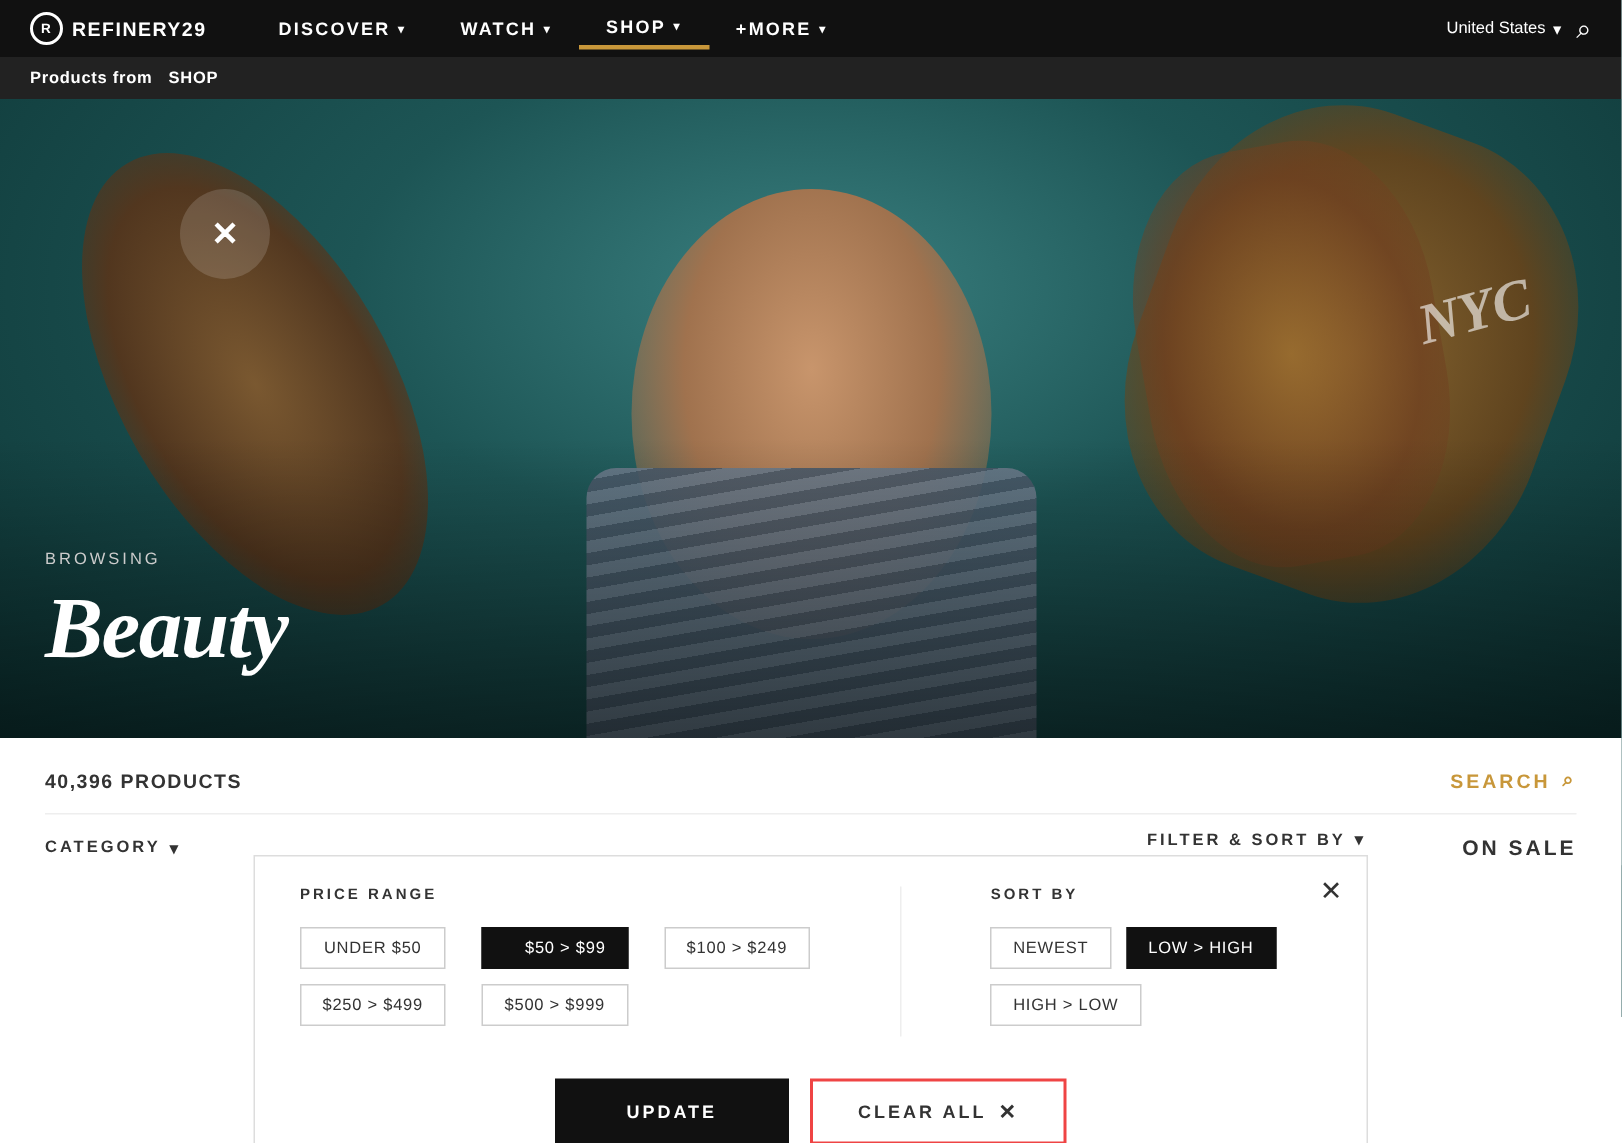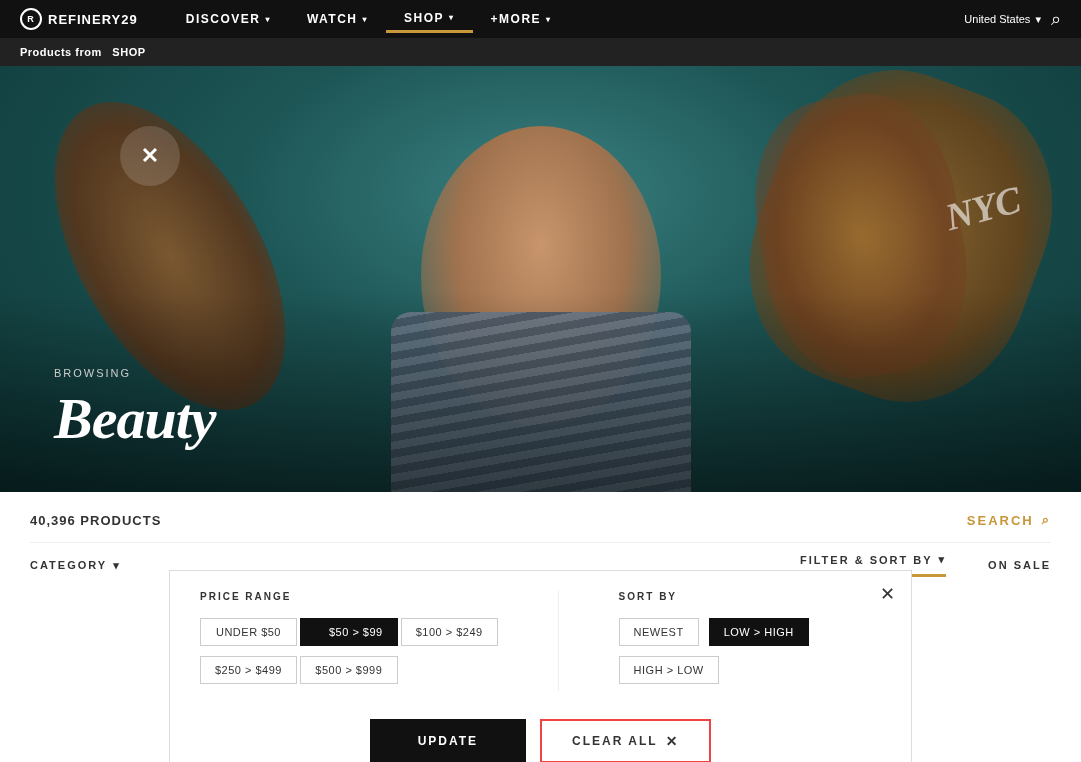"BROWSING" .hero-text { margin-left: 24px -> none }
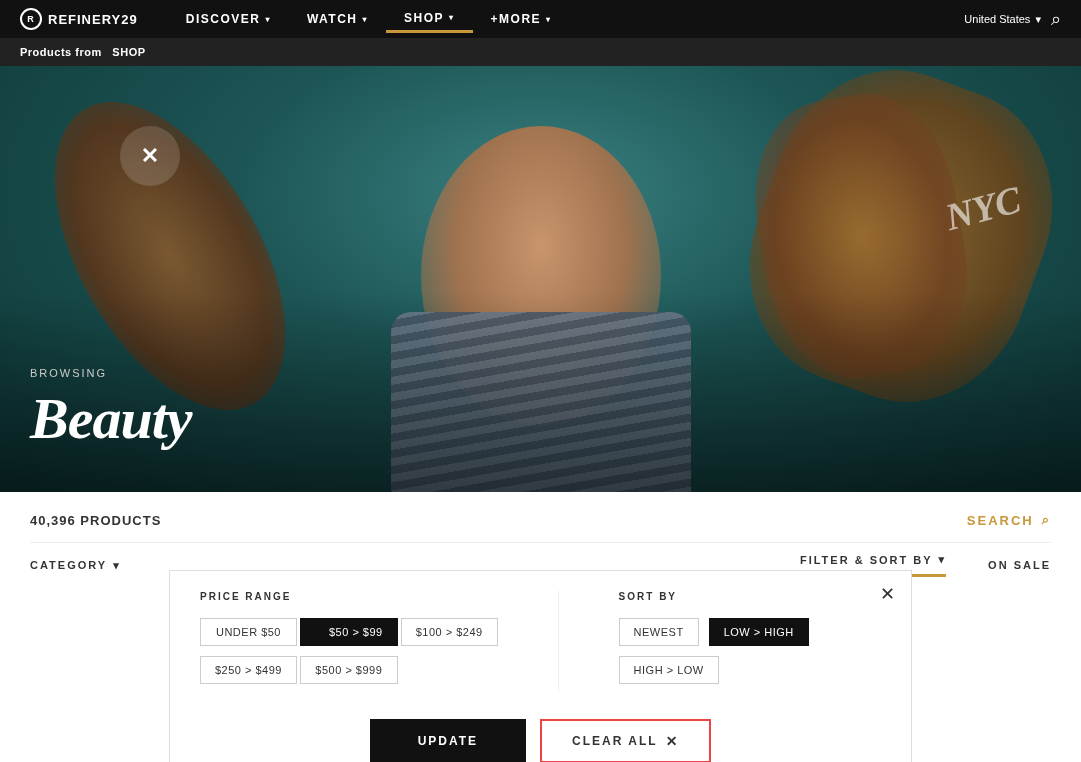"ON SALE" .filter-onsale { font-size: 11px -> 14px; margin-left: 12px -> 34px }
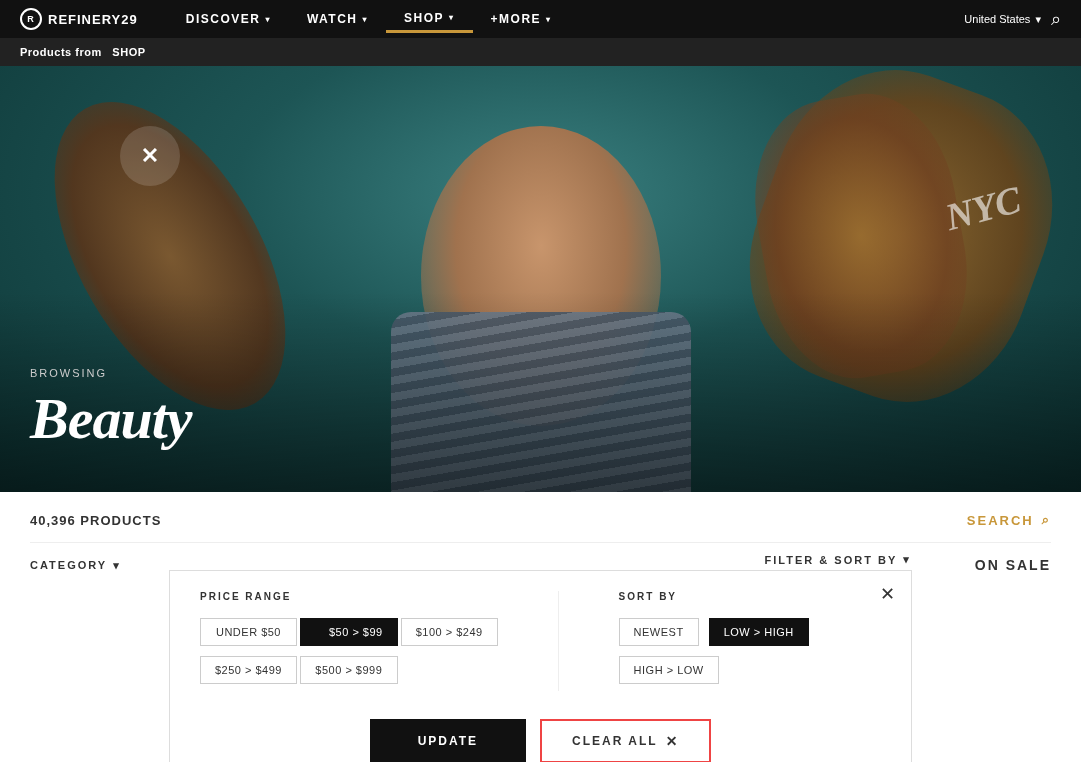"UNDER $50" .price-options { gap: 10px 3px -> 10px 24px }
